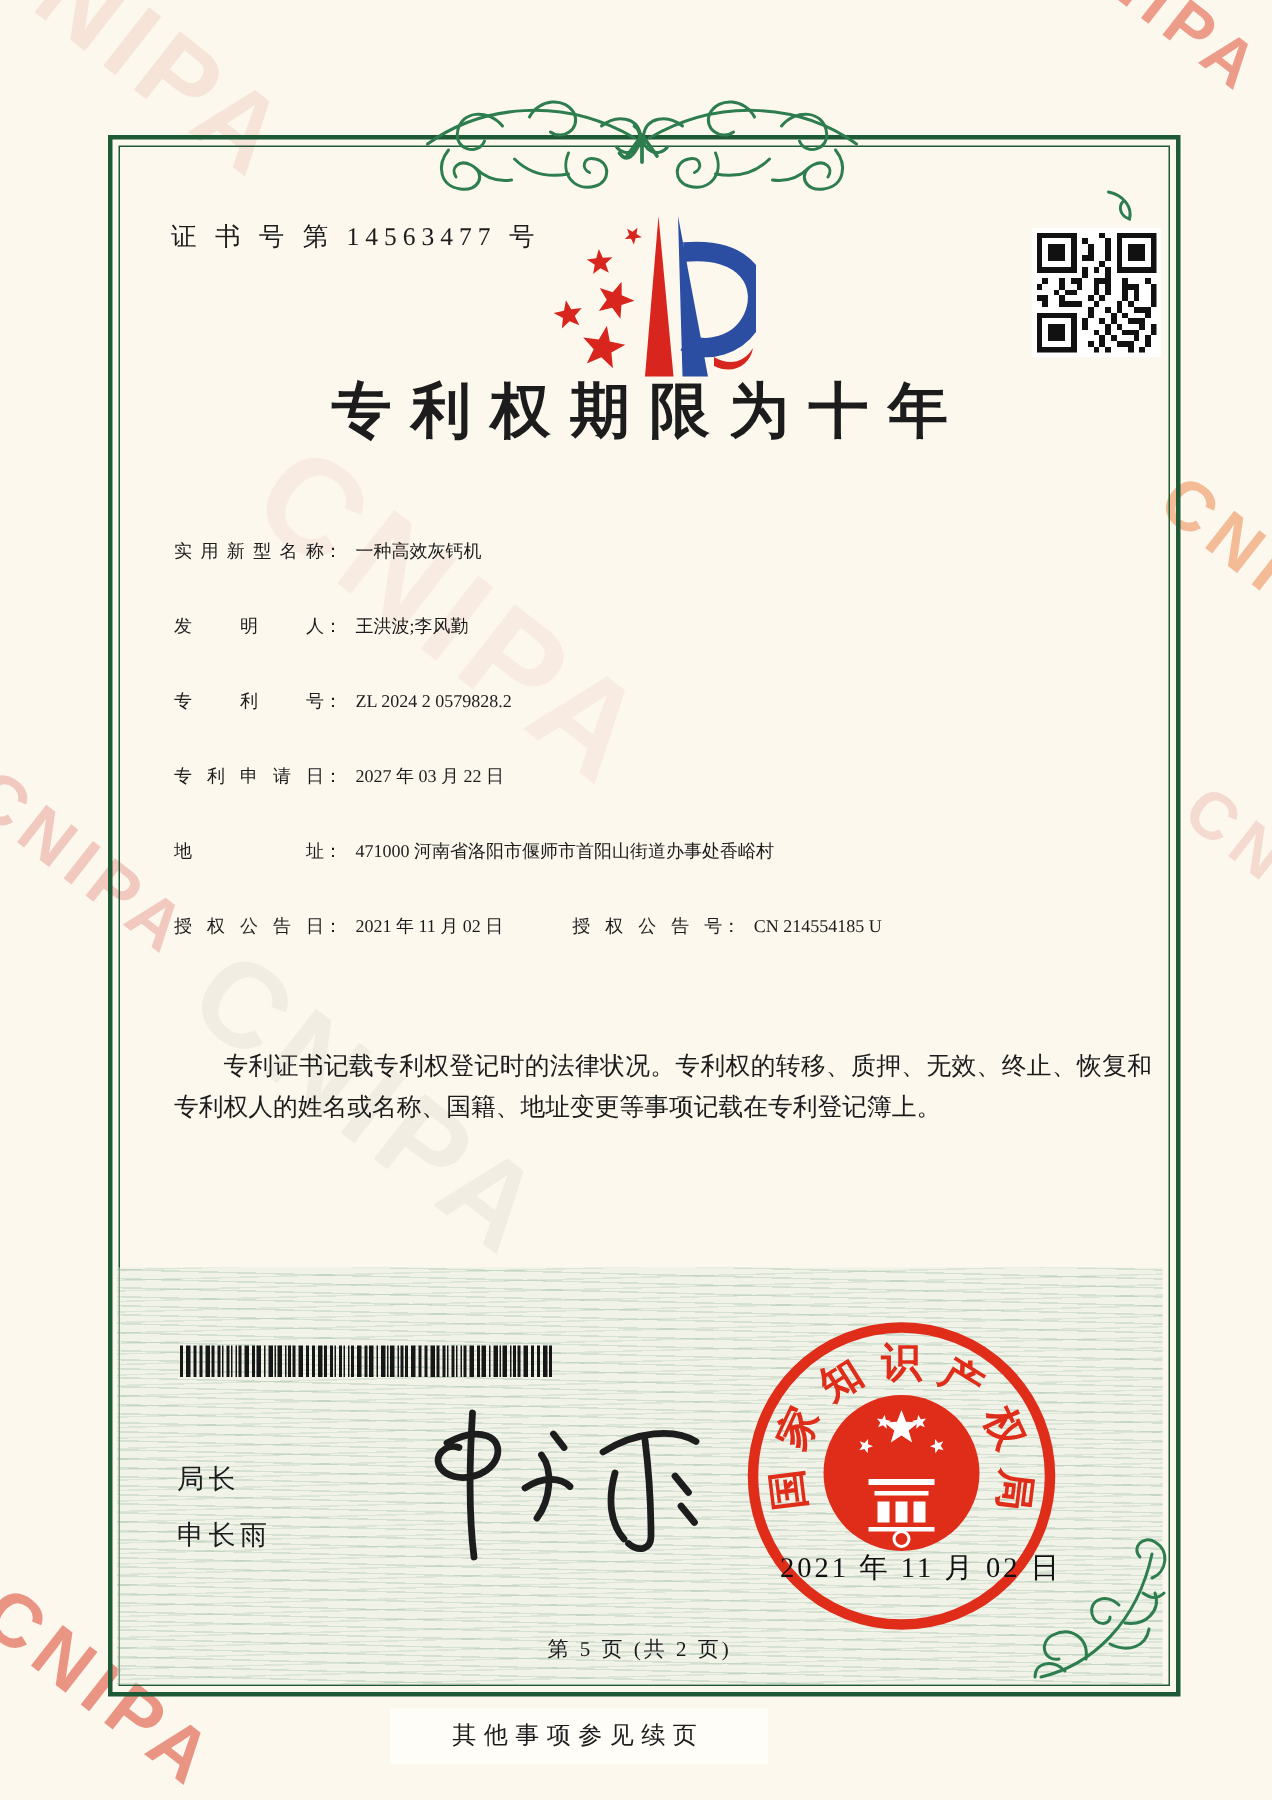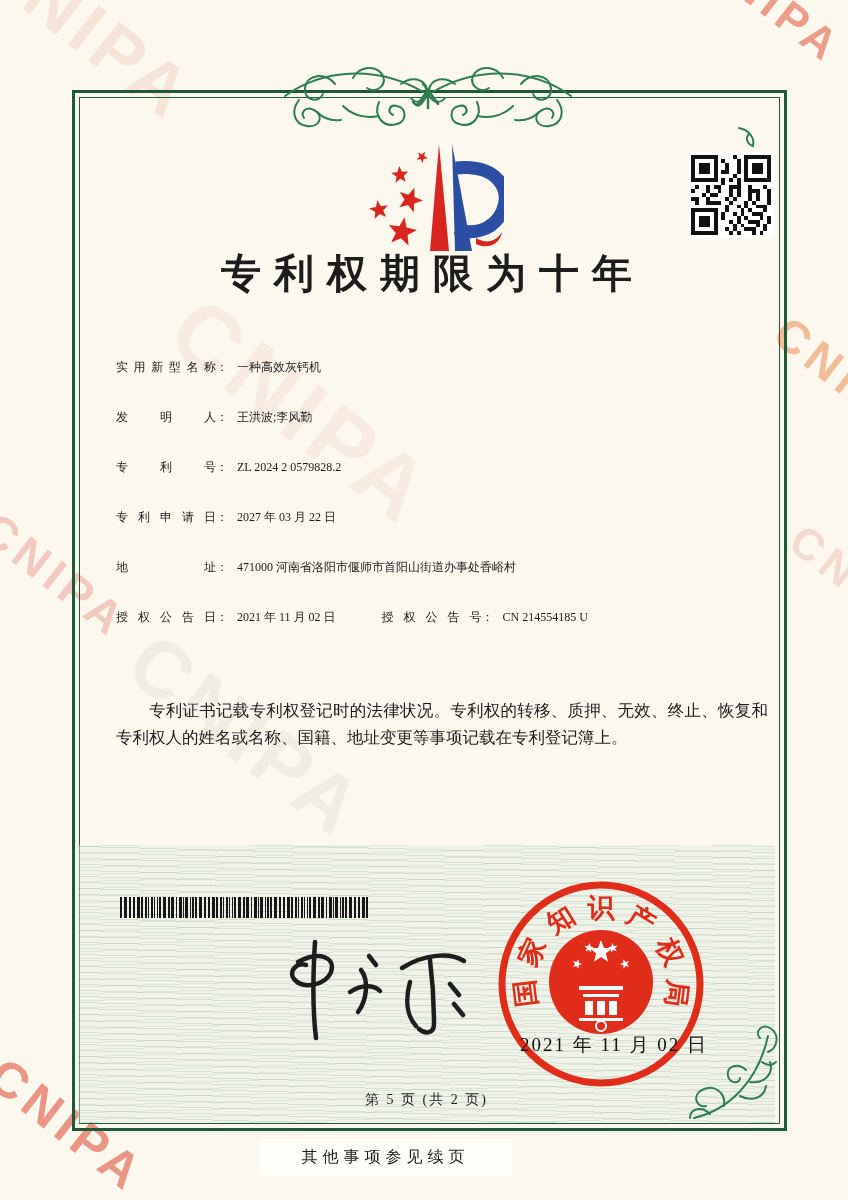"证 书 号 第 14563477" div.cert-no { html: none -> <div>证 书 号 第 14563477 号</div> }
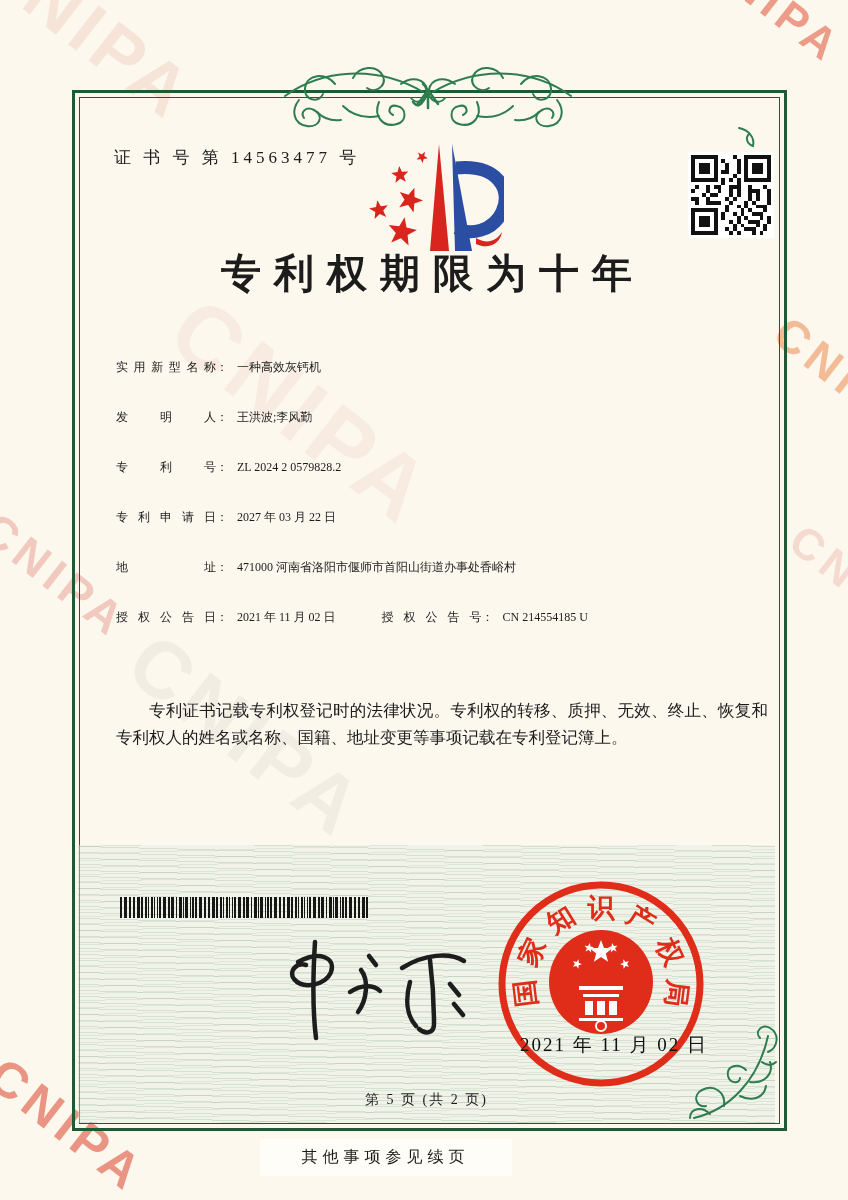"局长" div.officer { html: none -> <div> <div>局长</div> <div>申长雨</div> </div> }
